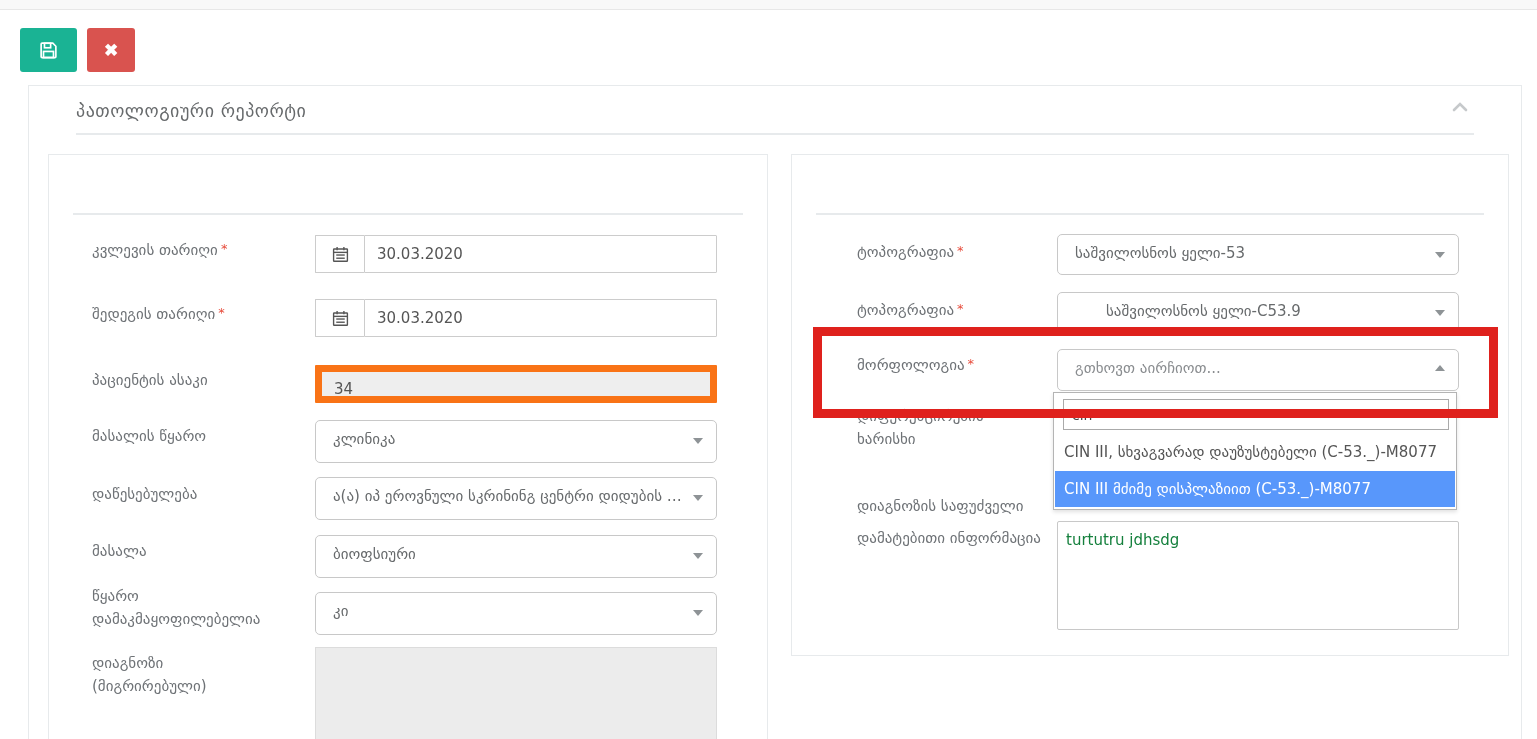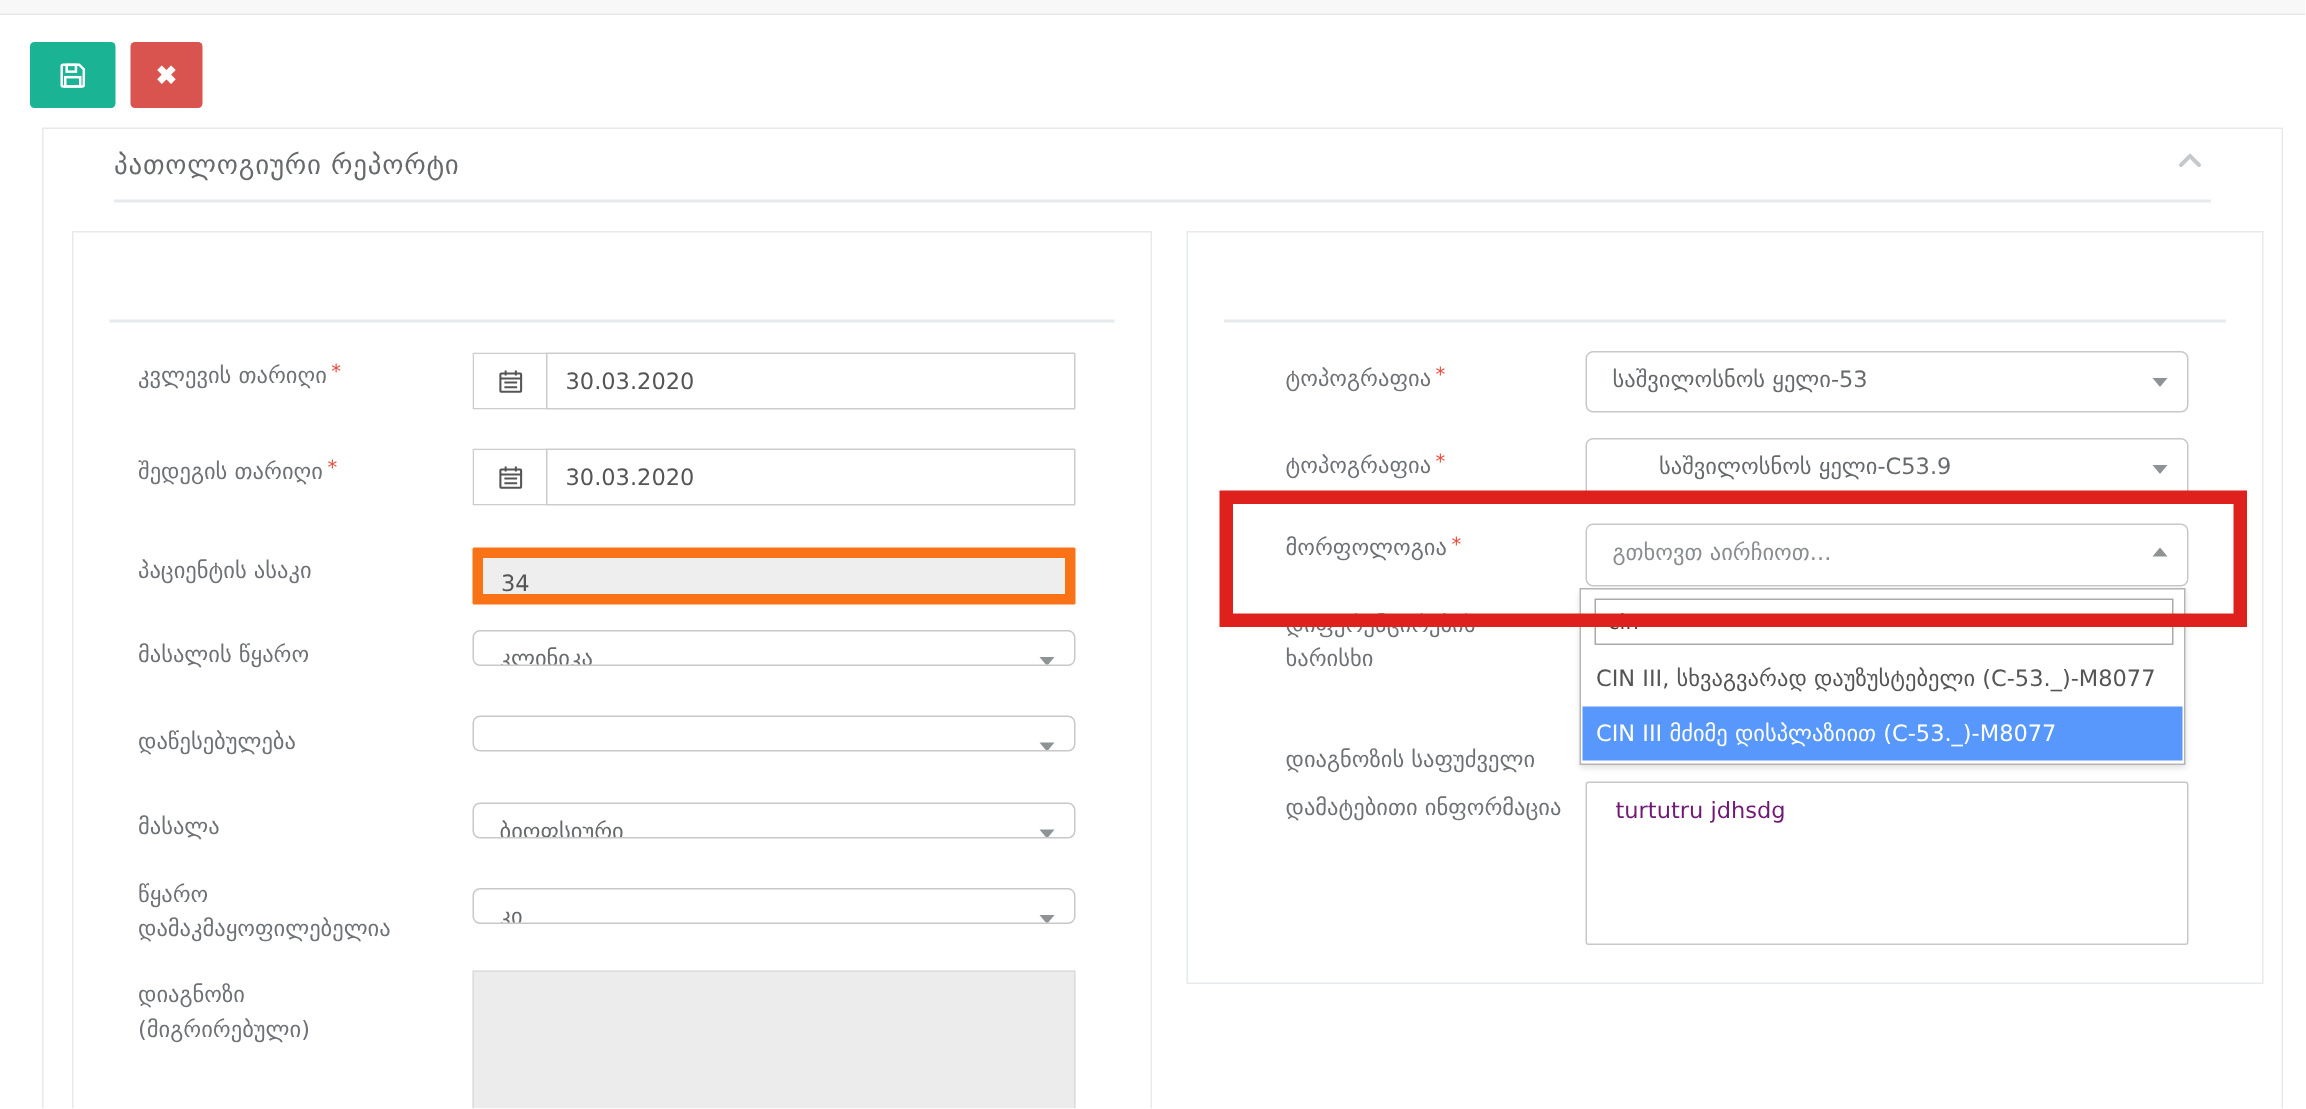"კლინიკა" .sel { height: 24px -> 43px }
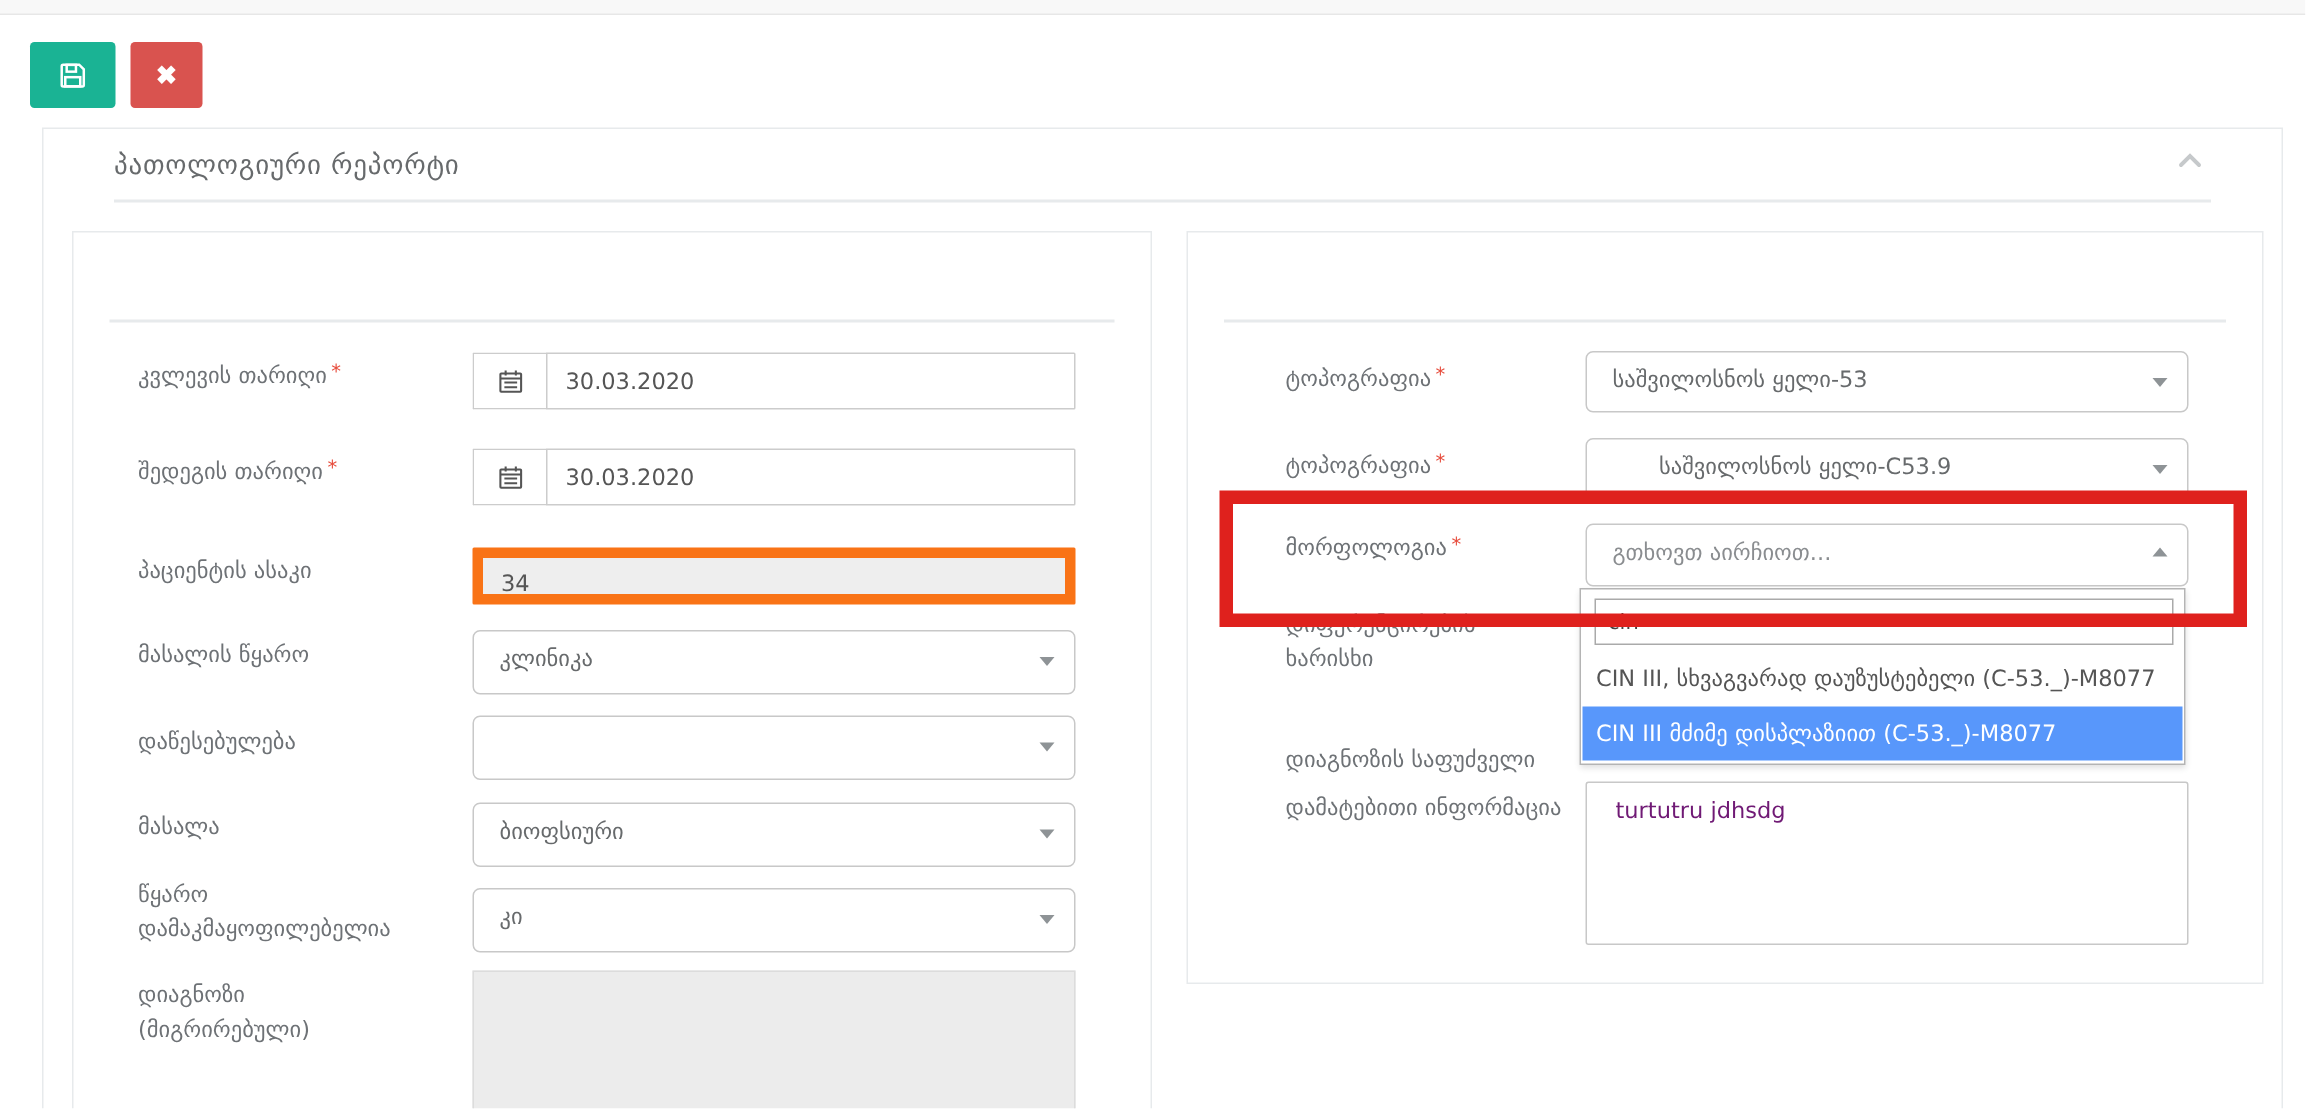"ა(ა) იპ ეროვნული სკრინინგ ცენტრი" span { html: none -> <span>ა(ა) იპ ეროვნული სკრინინგ ცენტრი დიდუბის ფ...</span> }
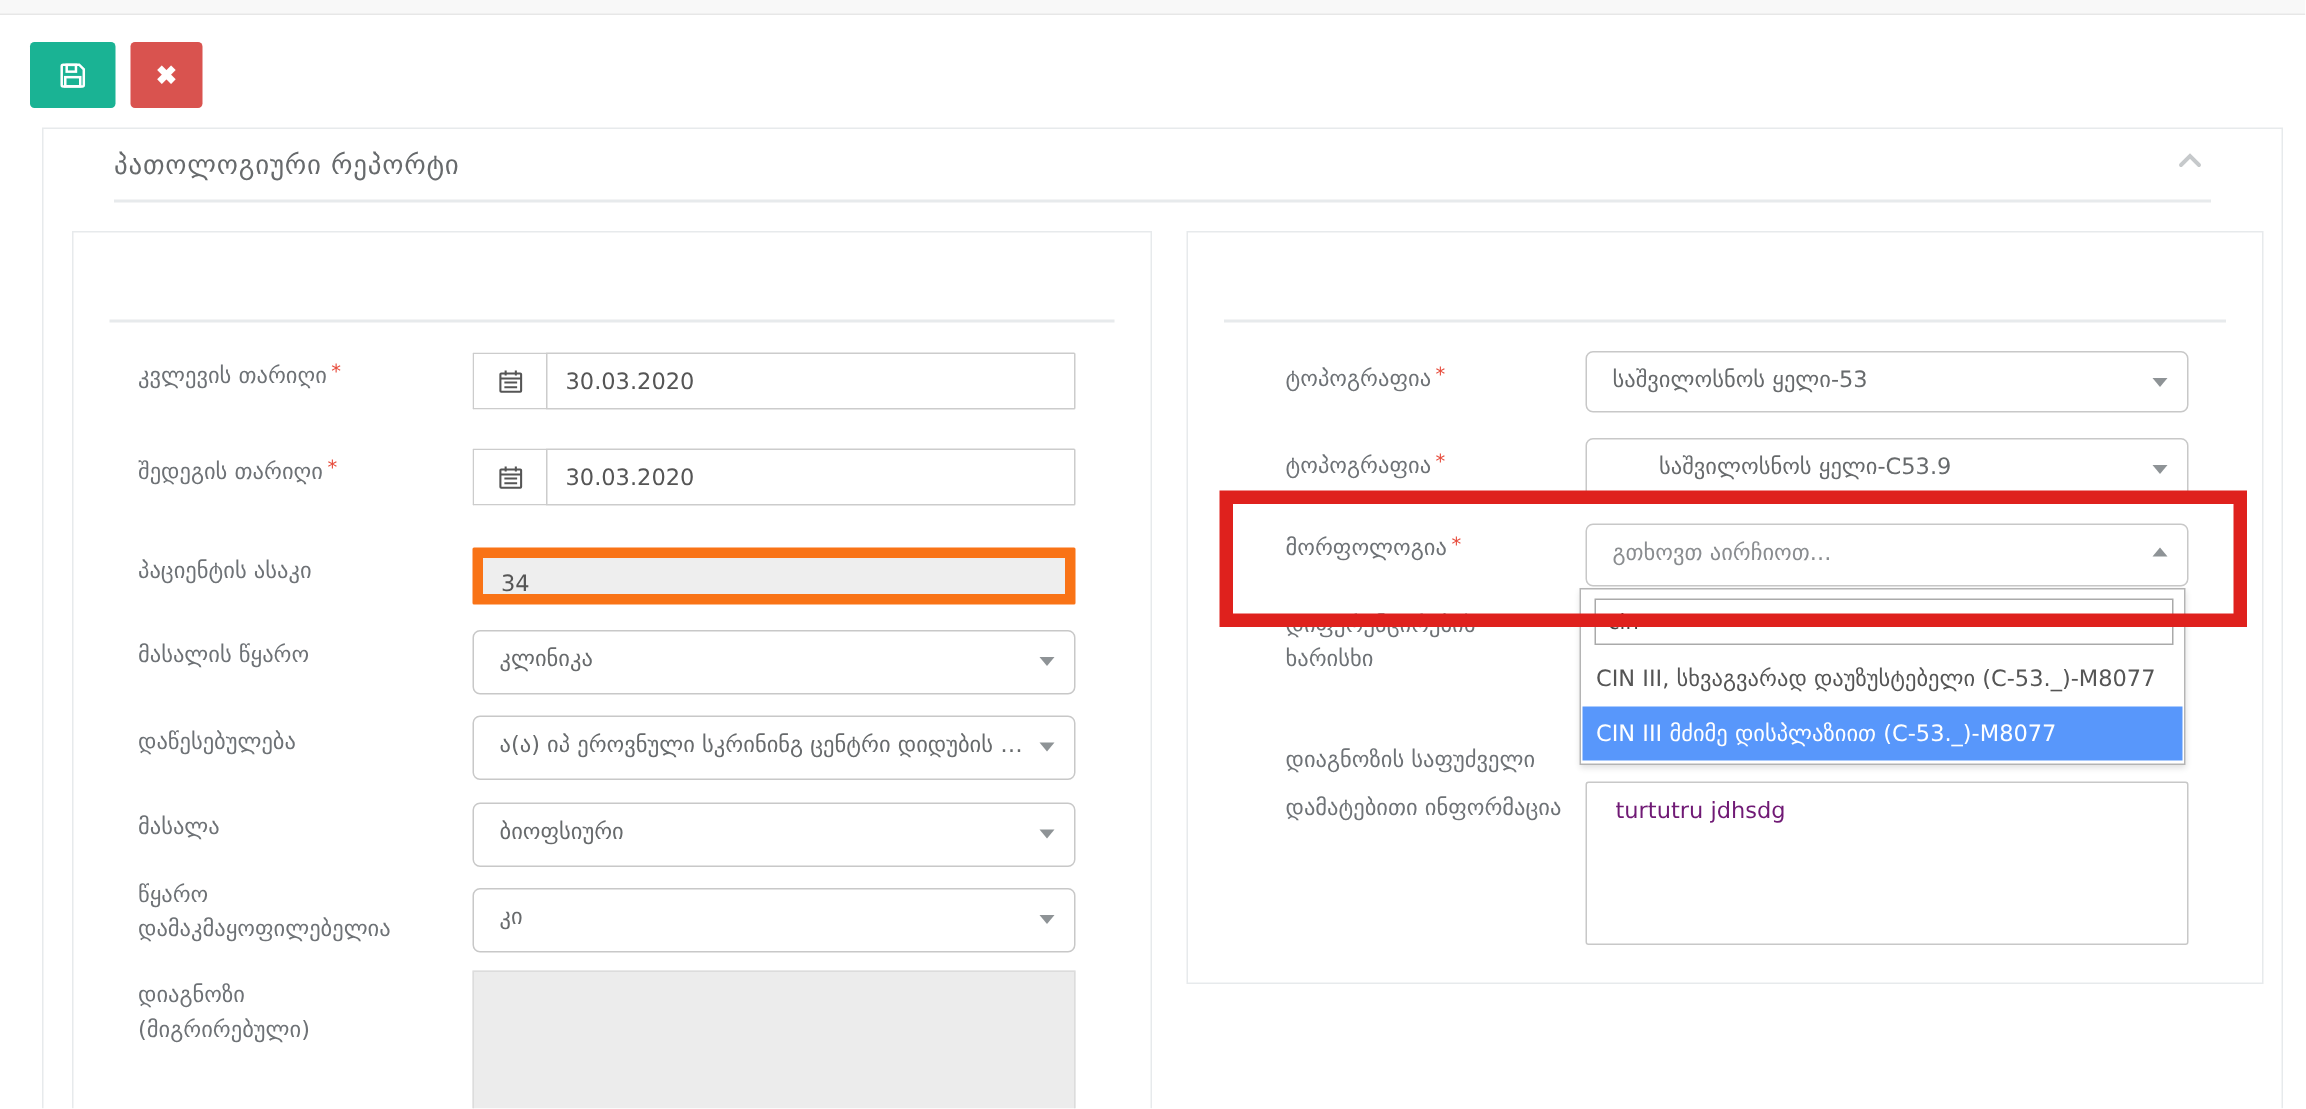"turtutru jdhsdg" .txtarea { color: #701a75 -> #15803d; padding: 9px 19px -> 9px 8px }
